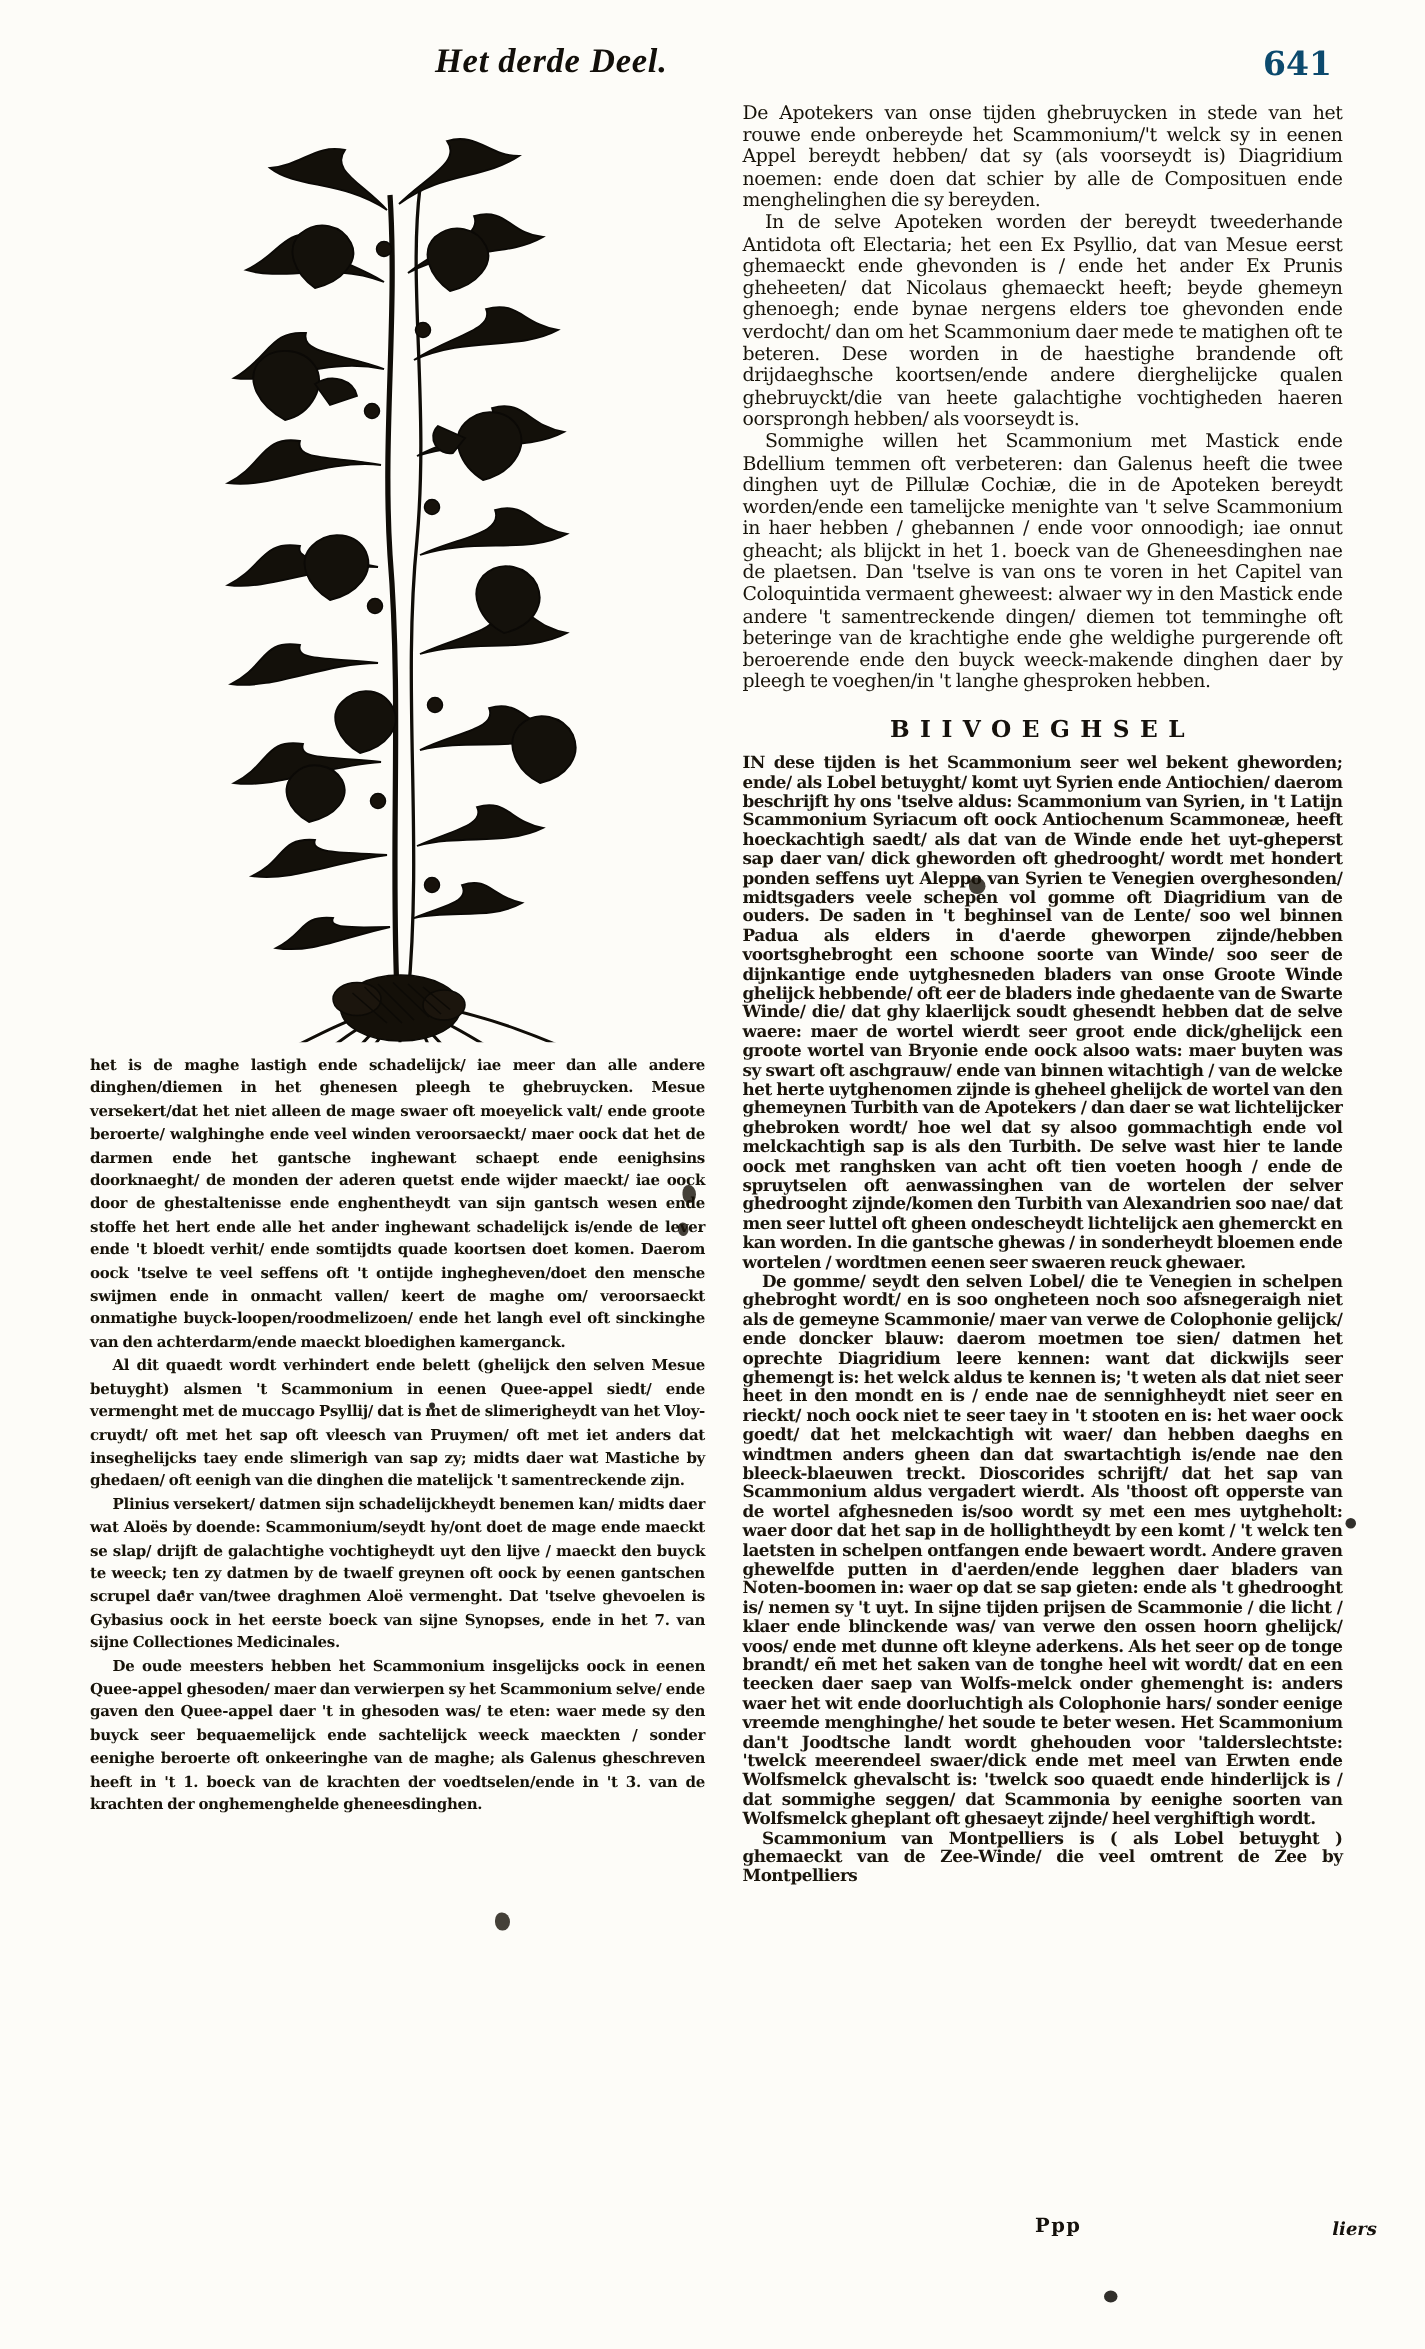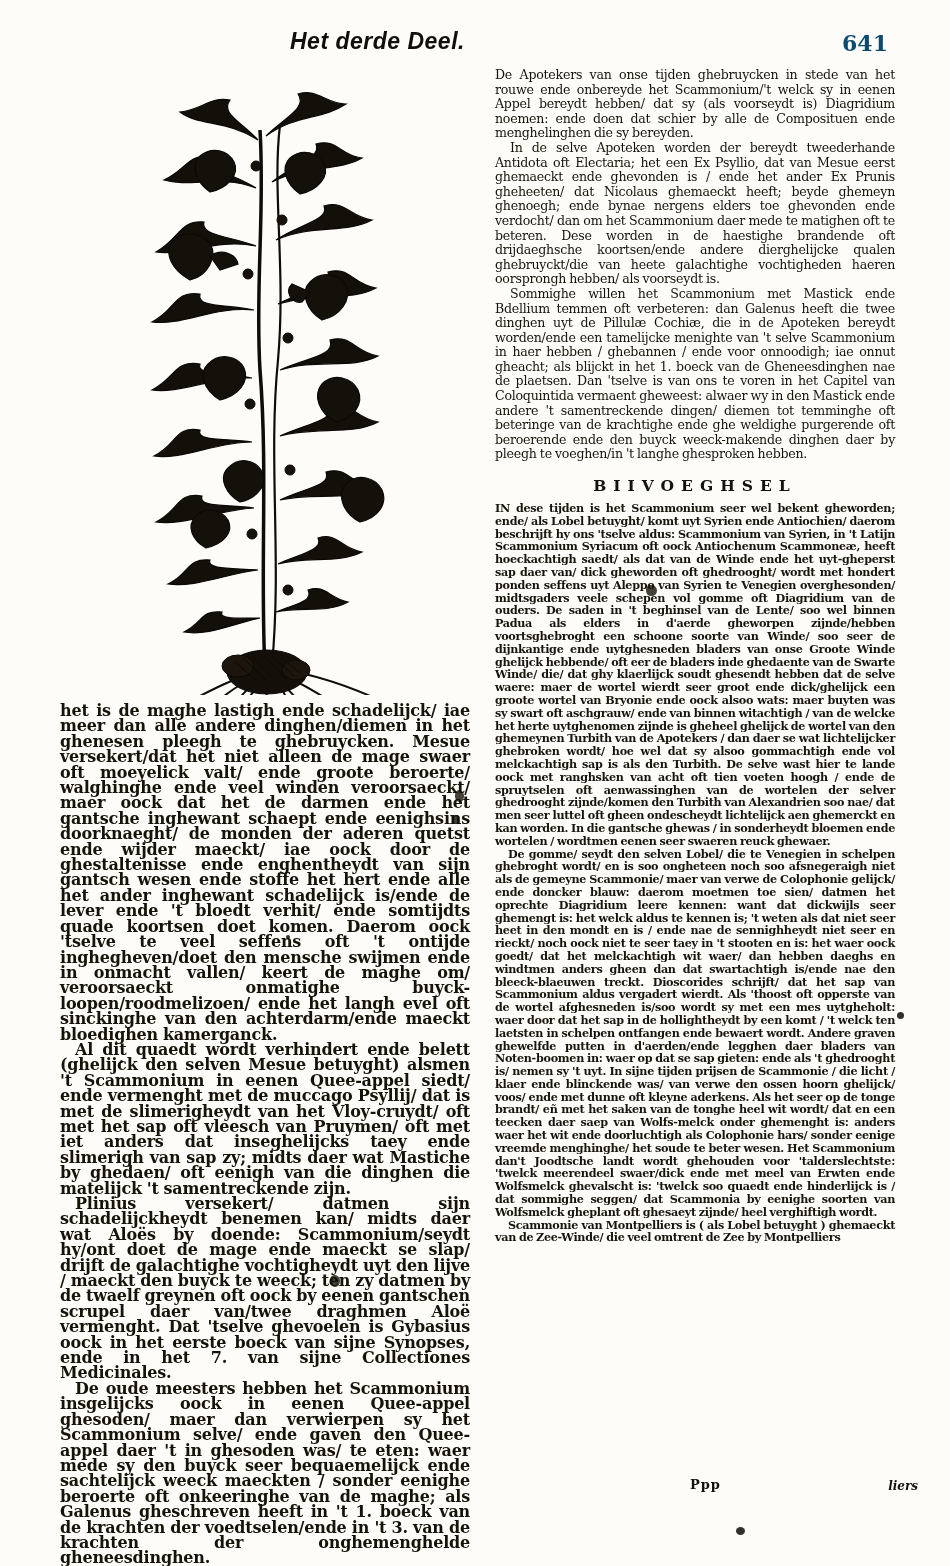"Het derde Deel." .rh-left { font-family: Liberation Sans, sans-serif -> Liberation Serif, serif }
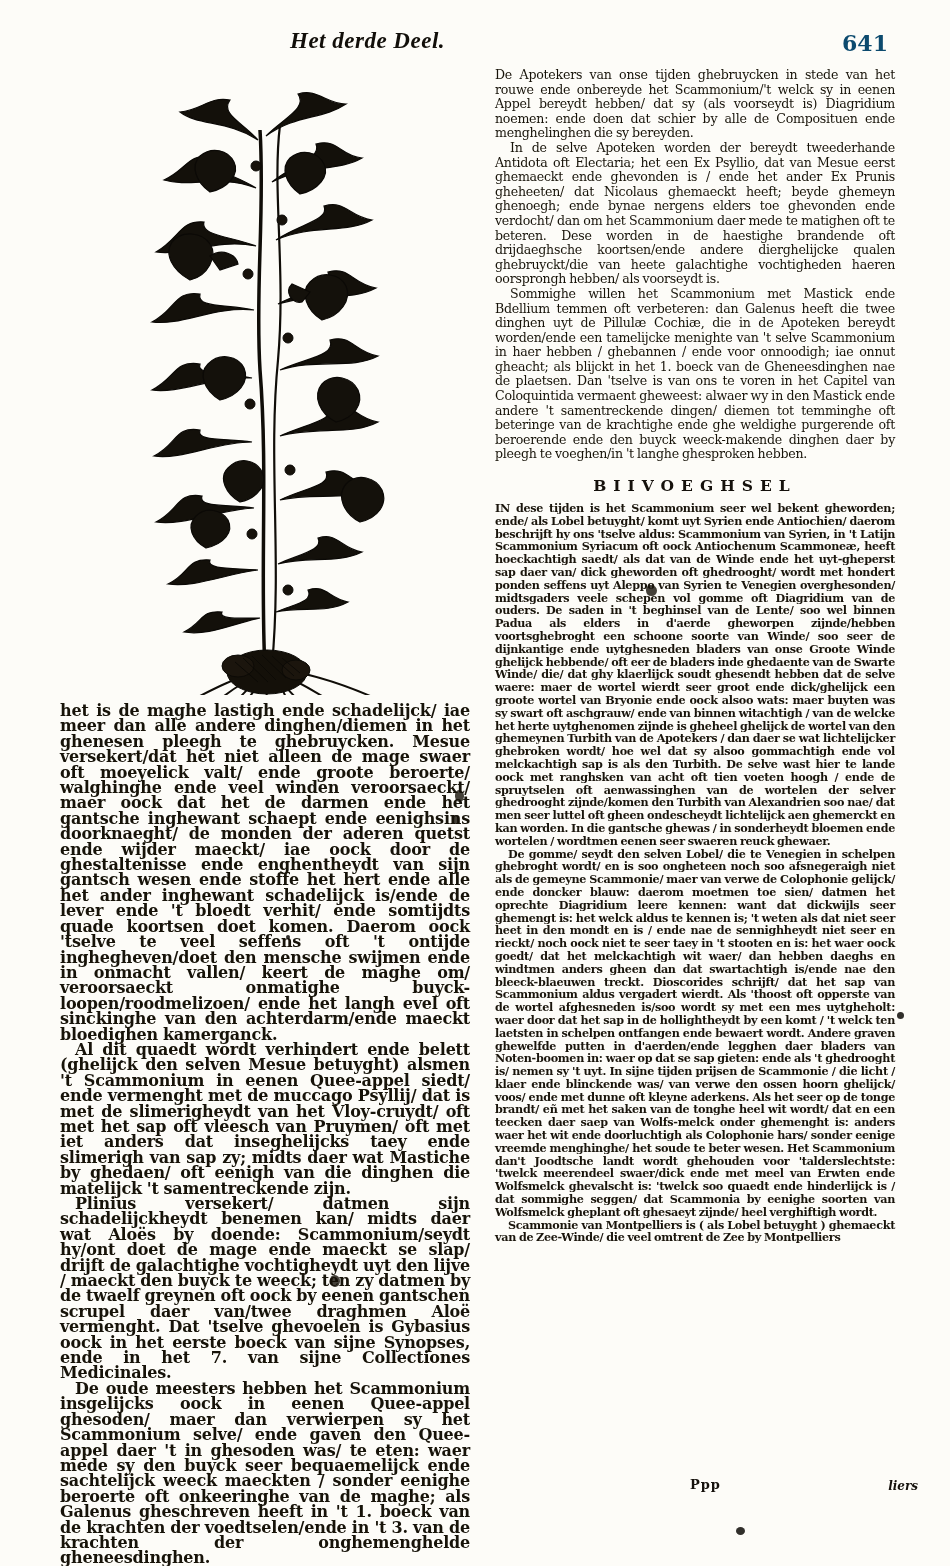"het is de maghe lastigh" .blackletter { font-size: 16px -> 10px }
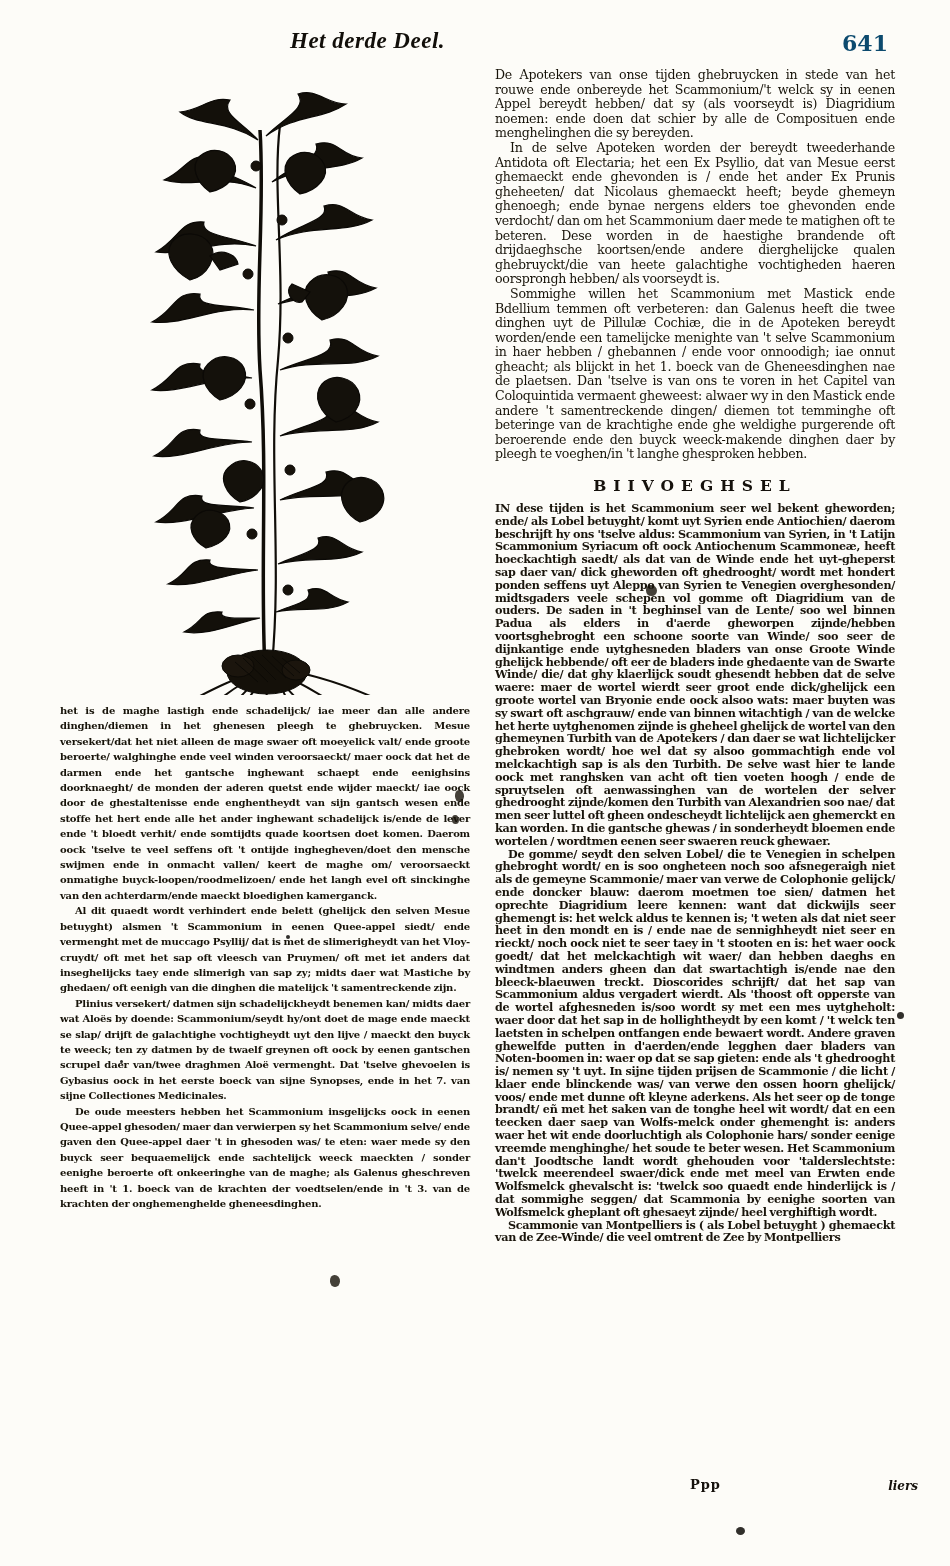"Scammonie van Montpelliers is (" p { text: Scammonie -> Scammonium }
